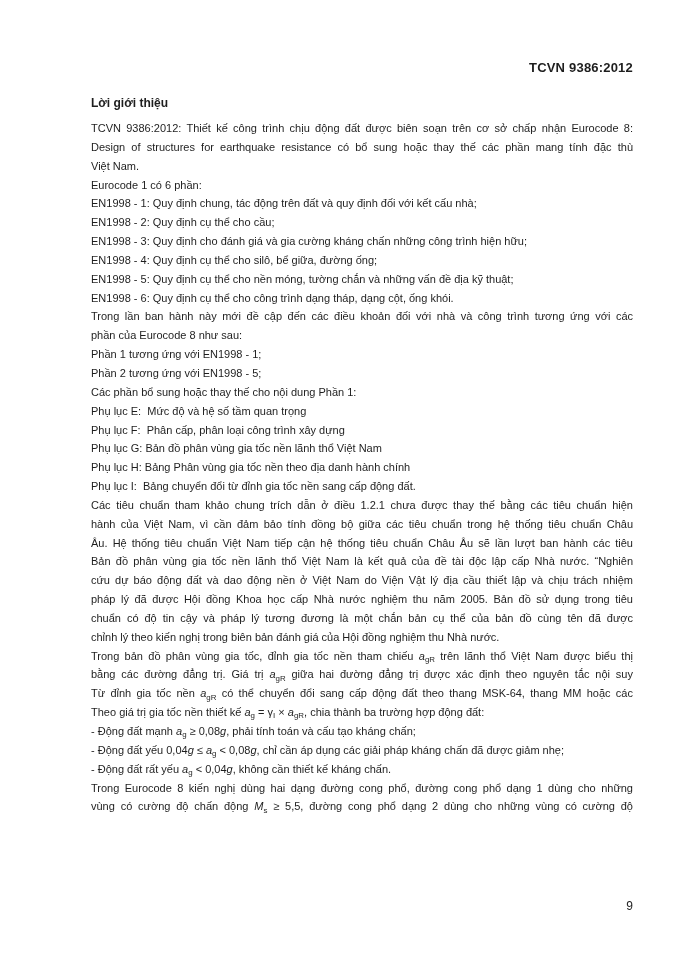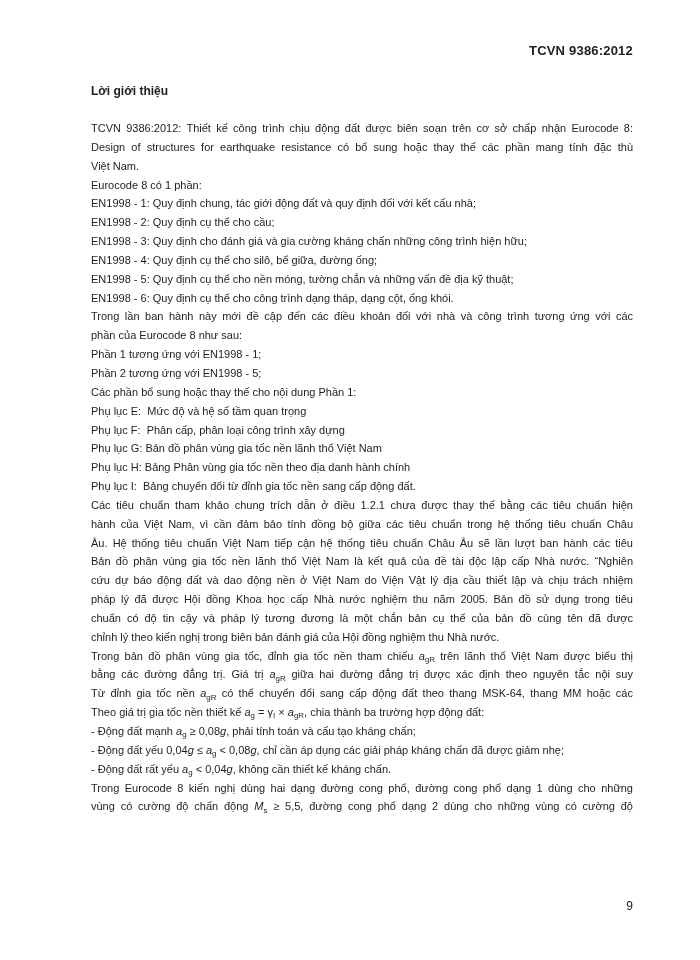"TCVN 9386:2012" .doc-header { top: 43px -> 60px }
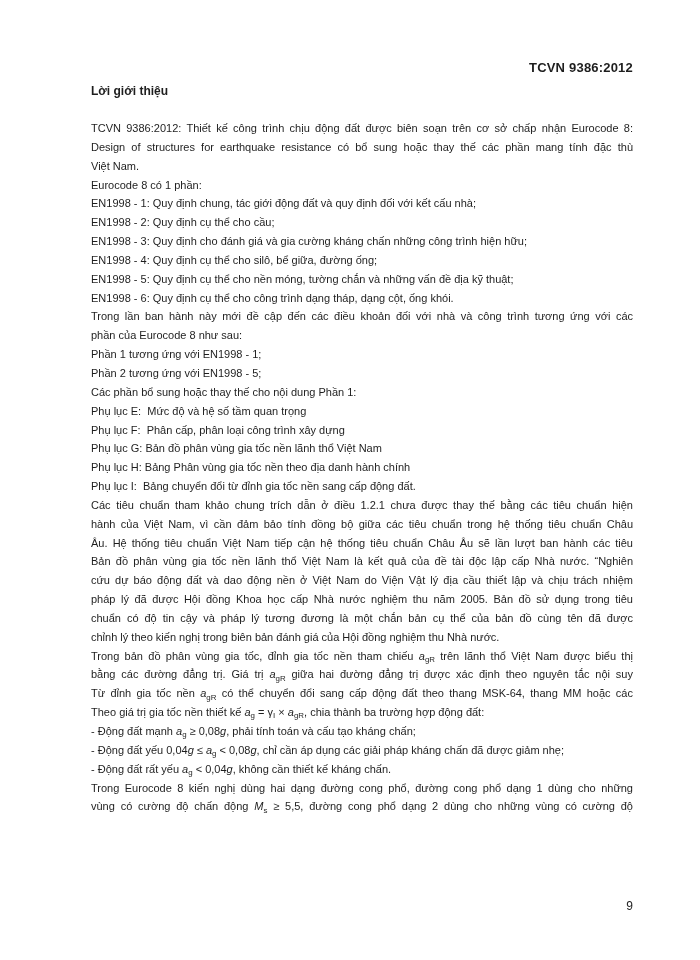"Lời giới thiệu" .section-title { top: 84px -> 96px }
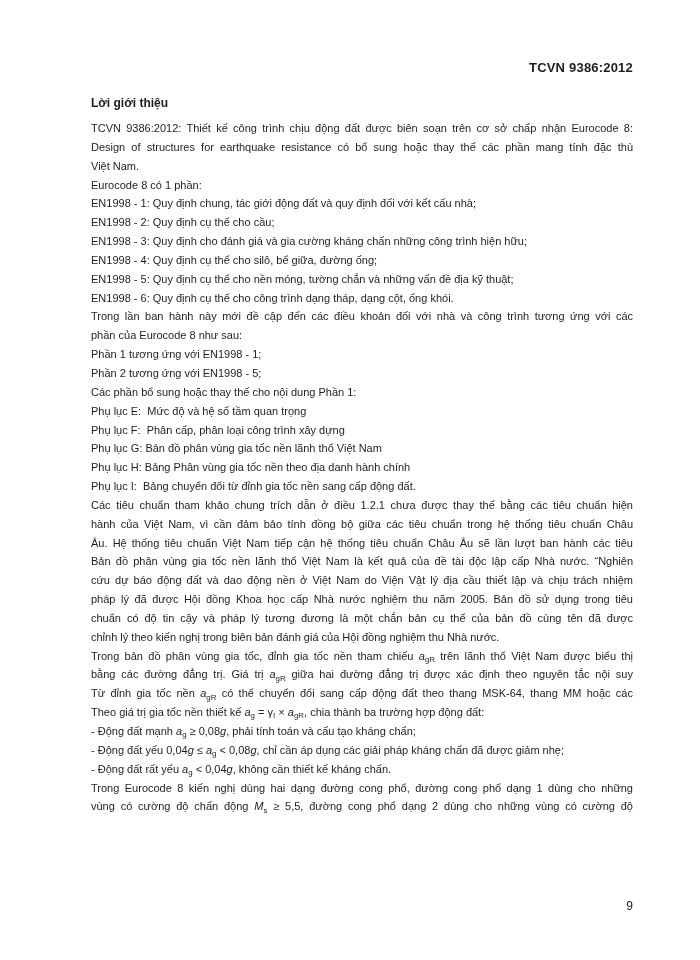"Eurocode 8 có 1 phần:" div.line { text: 8 có 1 -> 1 có 6 }
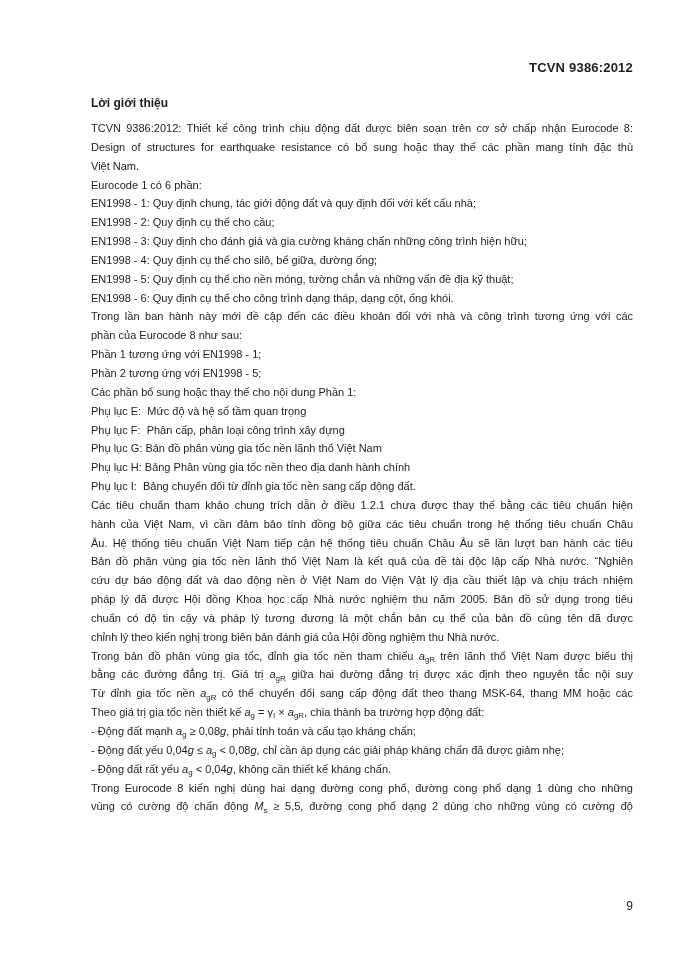"EN1998 - 1: Quy định" div.line { text: giới động -> động trên }
